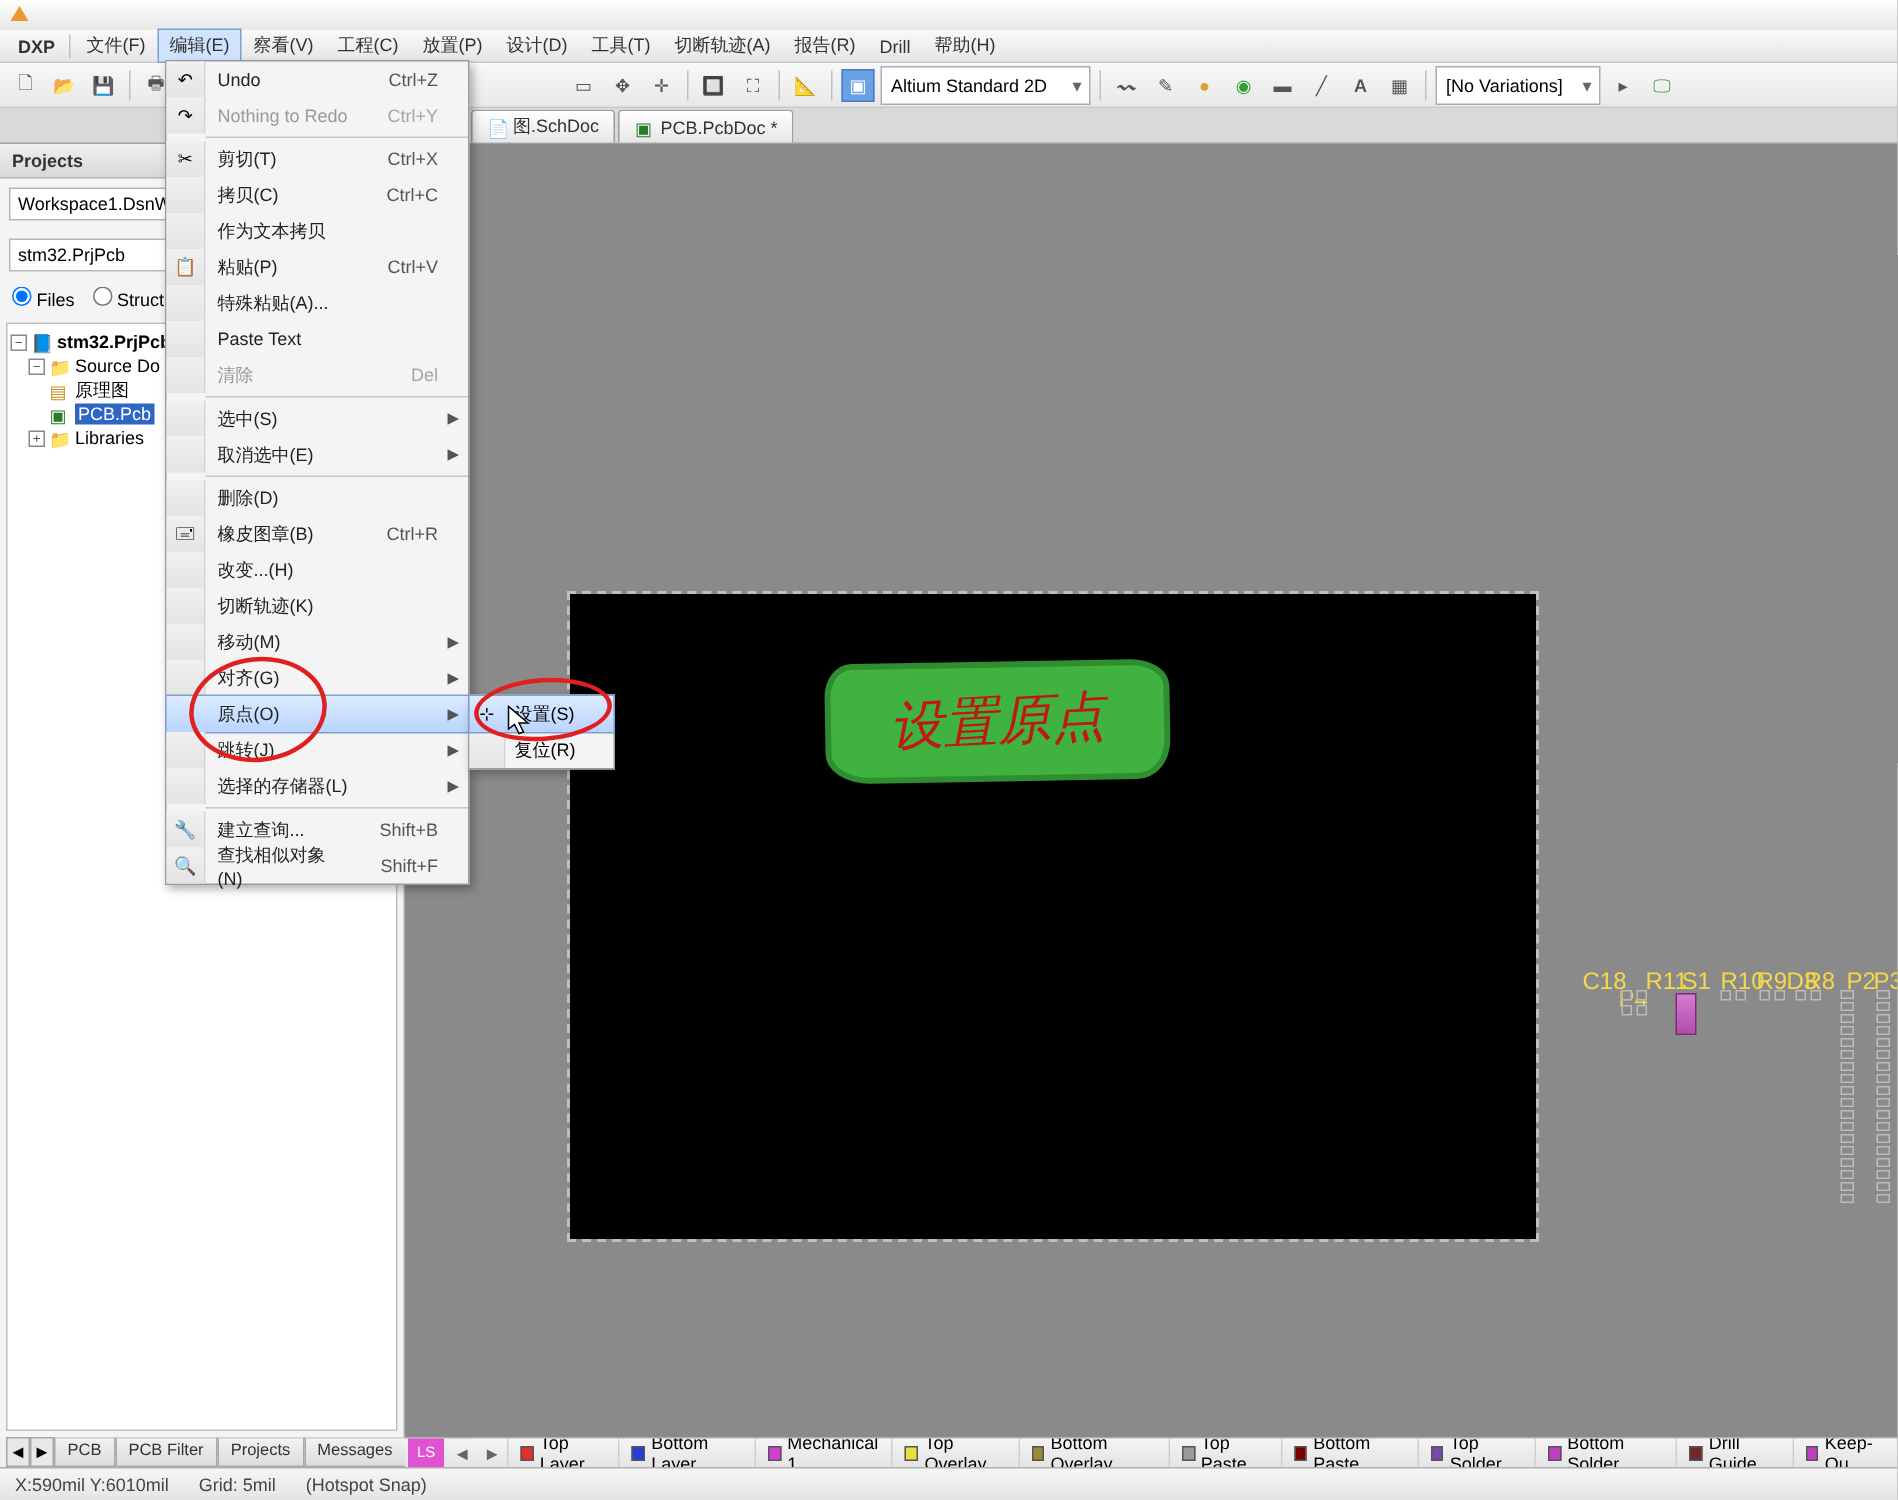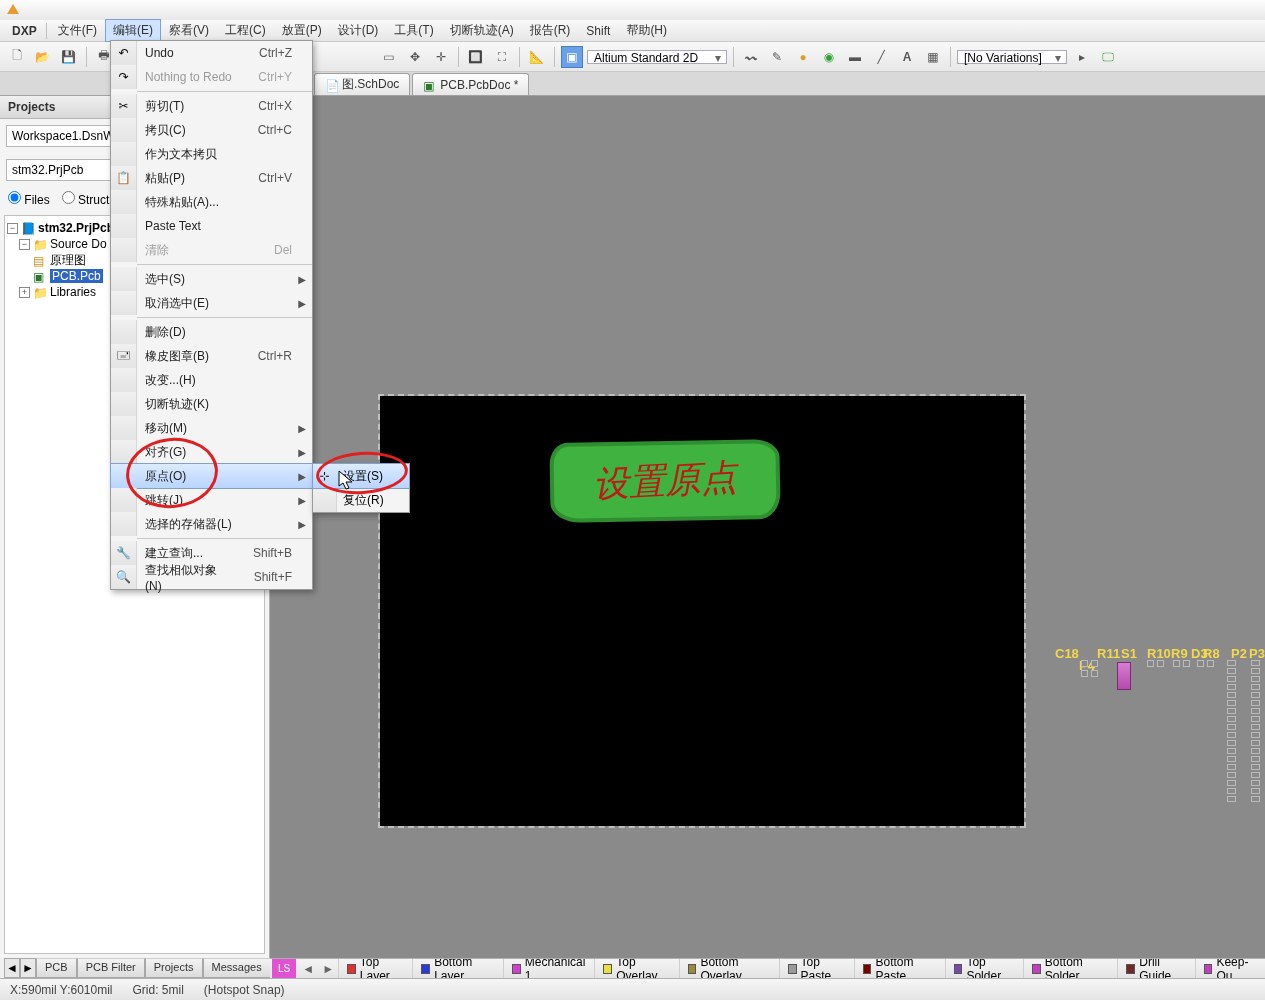"Shift" span.mi { text: Shift -> Drill }
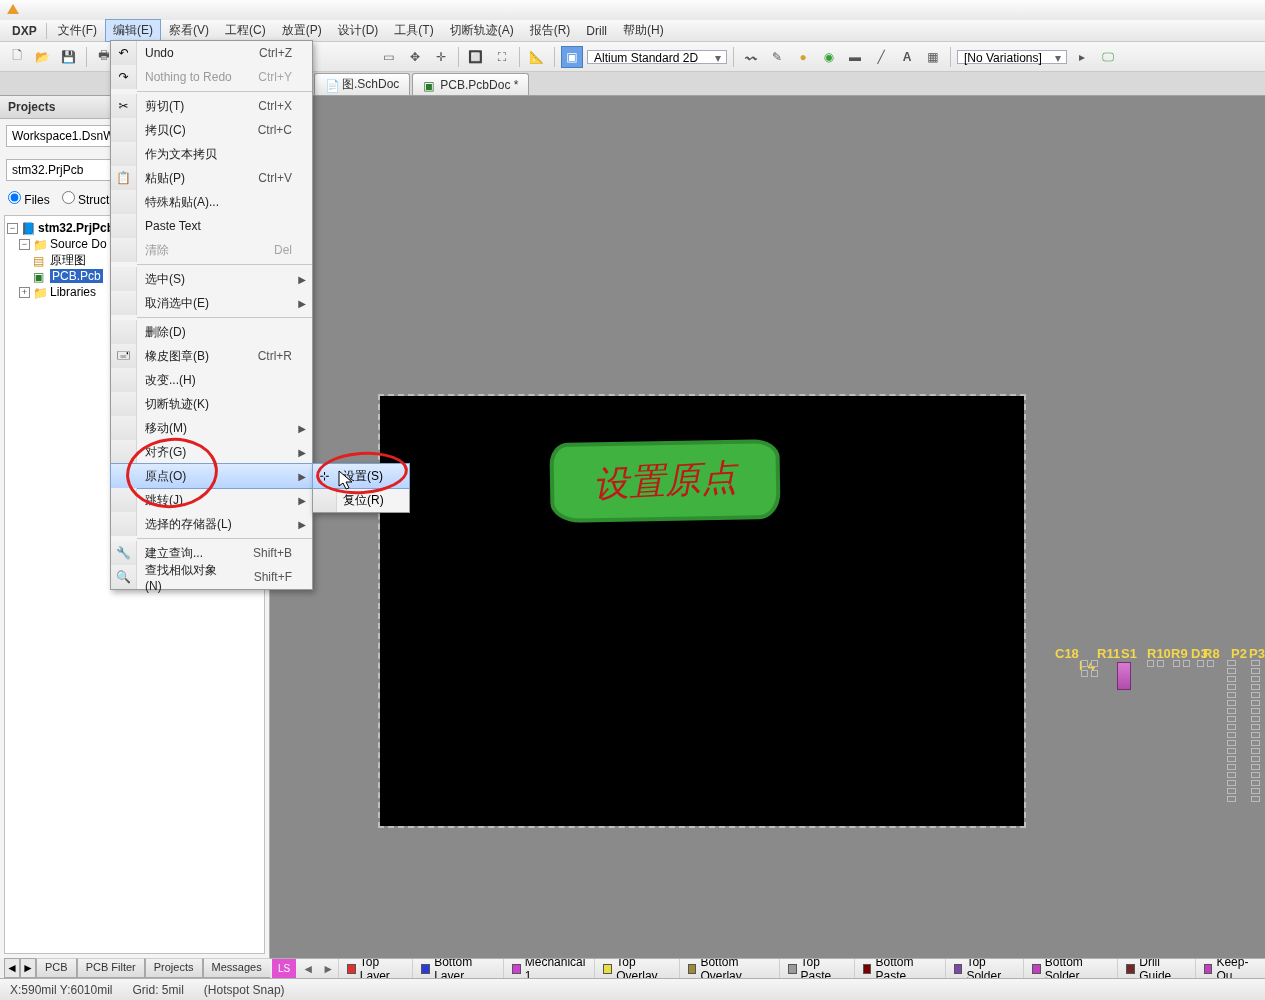"Altium Standard 2D" .view-select { align-items: flex-start -> center; height: 14px -> 26px }
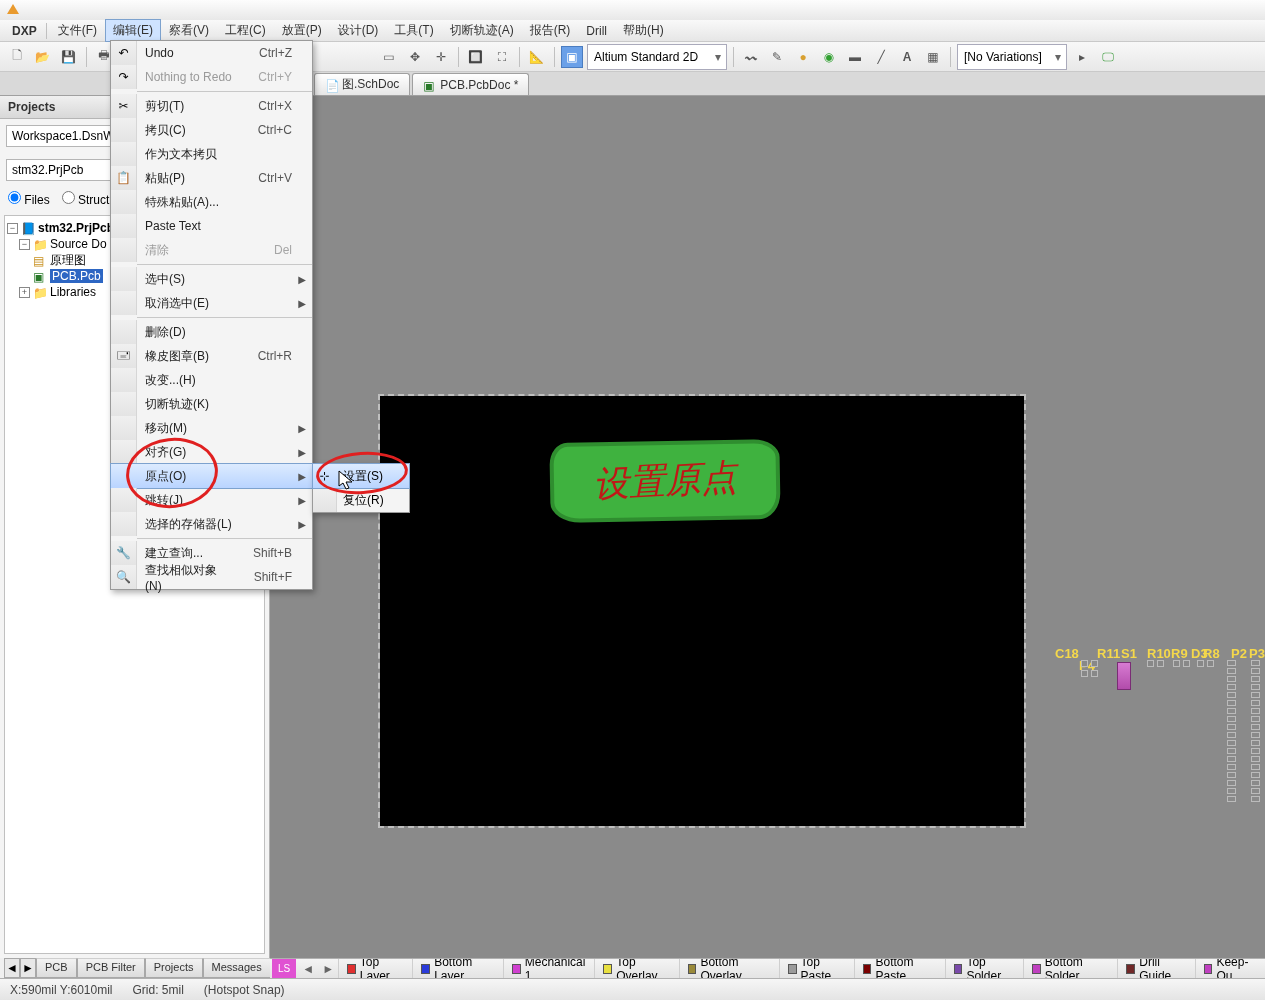"C18" .cluster .lbl { font-size: 13px -> 16px; font-weight: bold -> normal }
